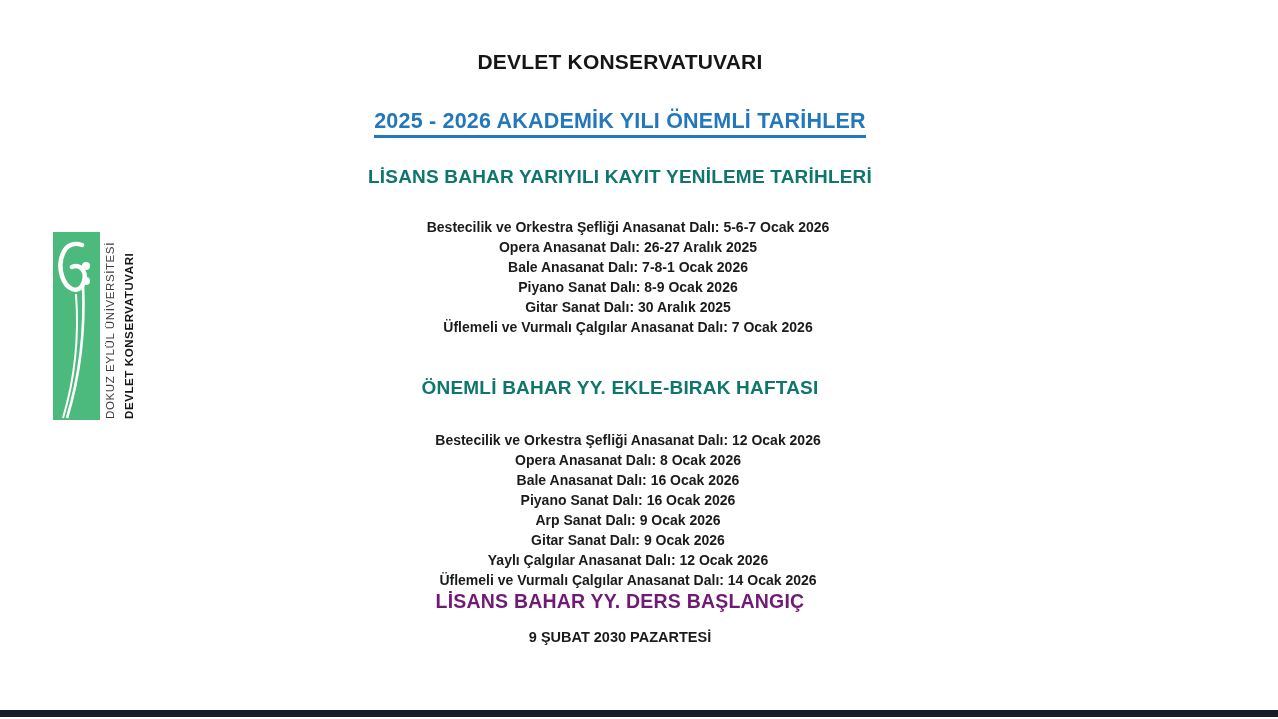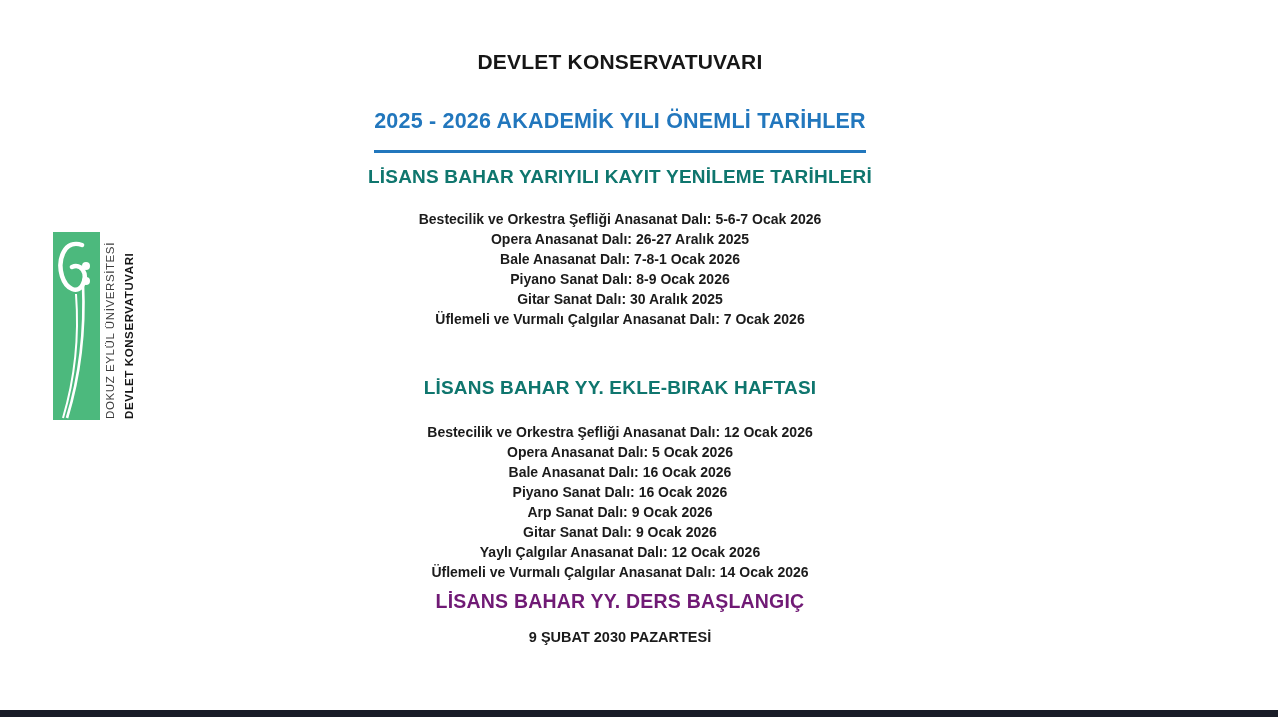"2025 - 2026 AKADEMİK YILI" .doc-subtitle { padding-bottom: 16px -> 1px }
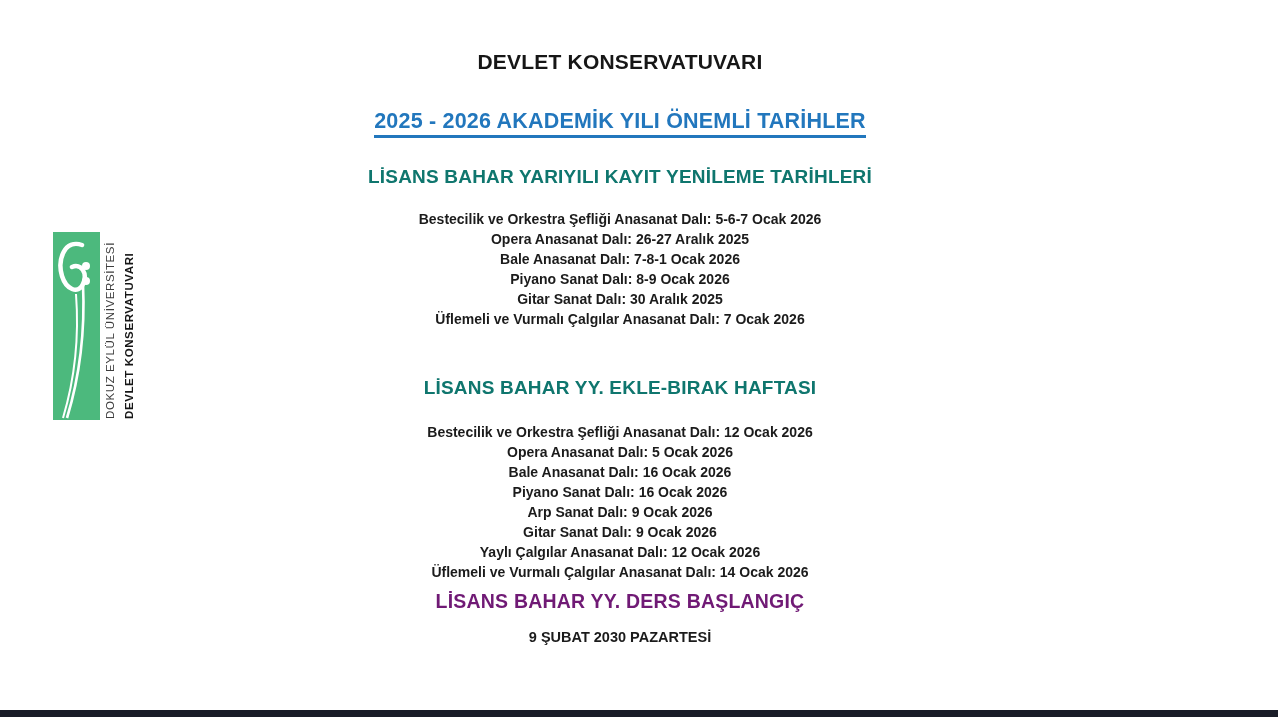"Bestecilik ve Orkestra Şefliği Anasanat" .date-list { margin: 0 -> 8px }
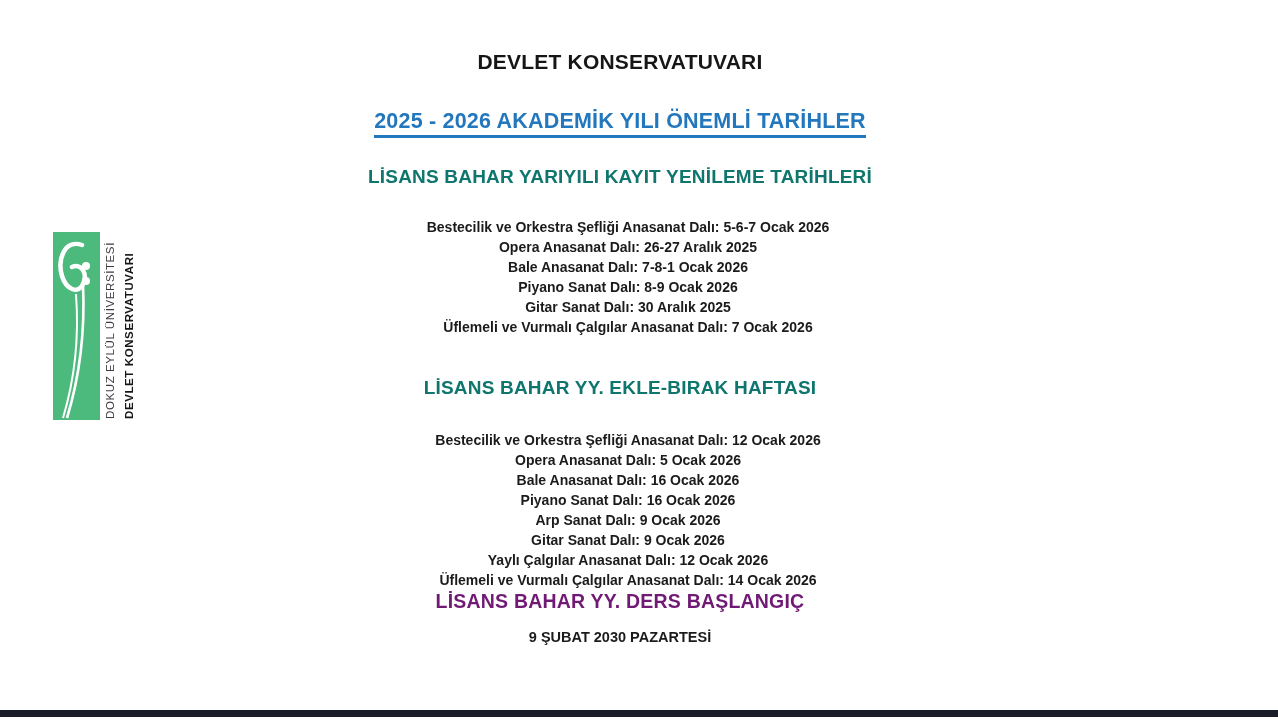"LİSANS BAHAR YY. EKLE-BIRAK HAFTASI" div.abs { text: LİSANS -> ÖNEMLİ }
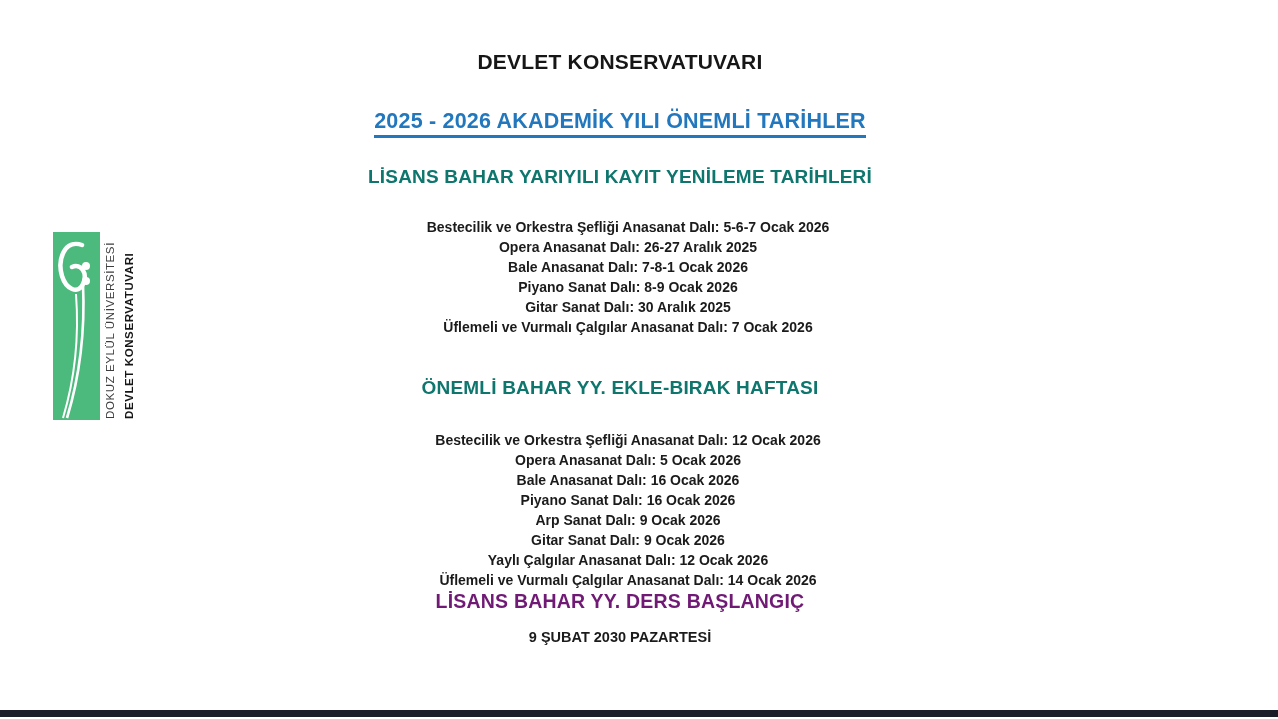"Opera Anasanat Dalı: 5 Ocak" li { text: 5 -> 8 }
